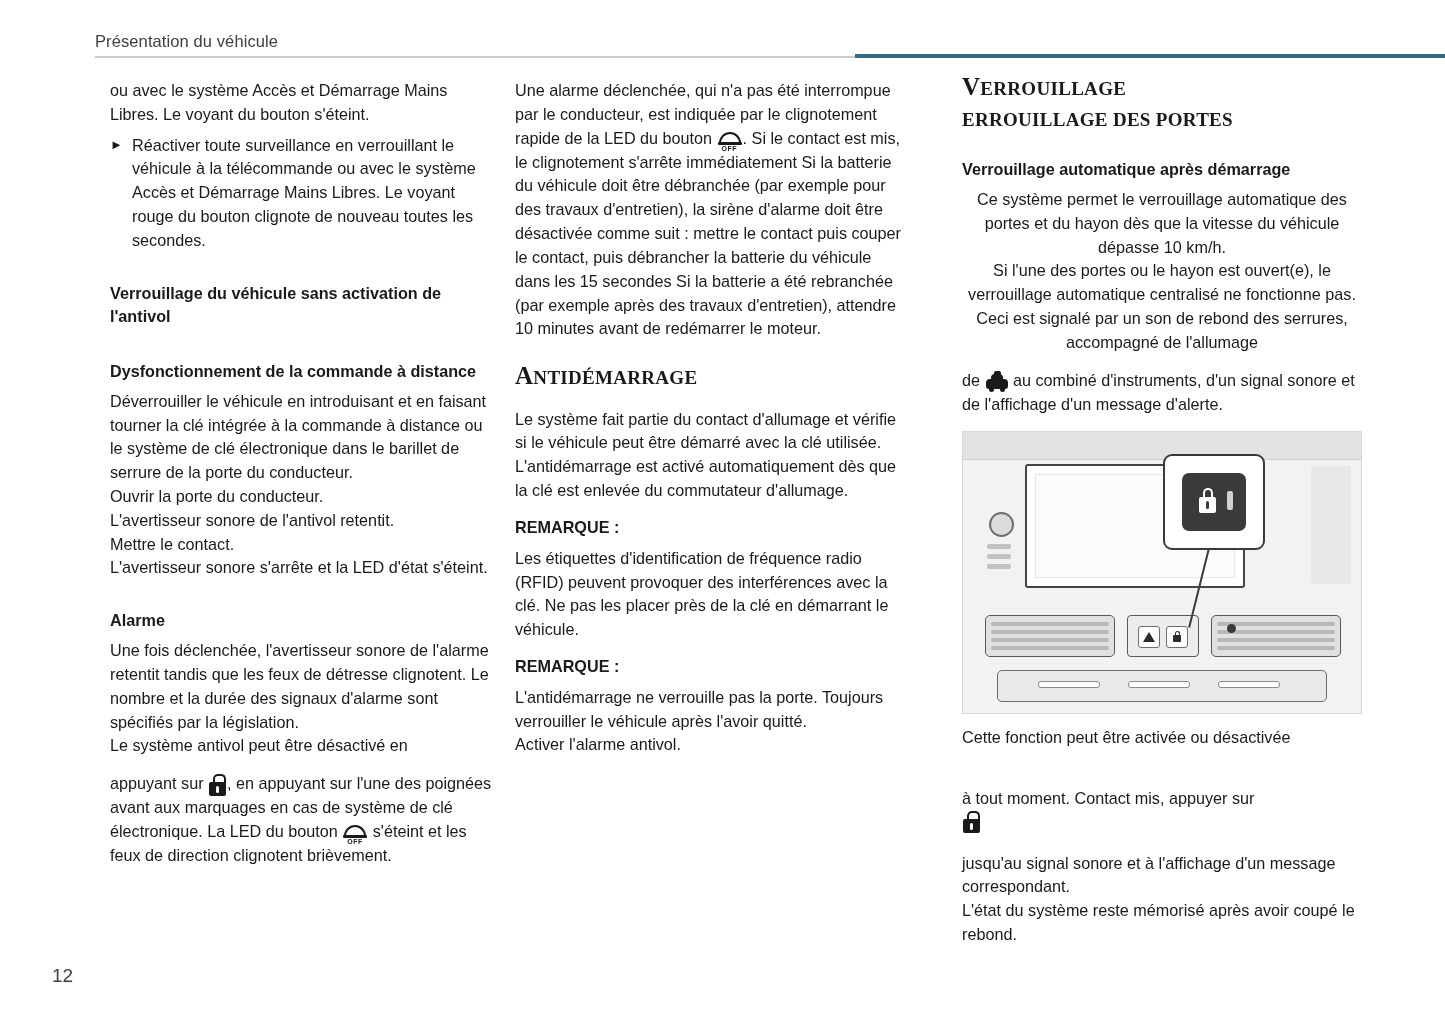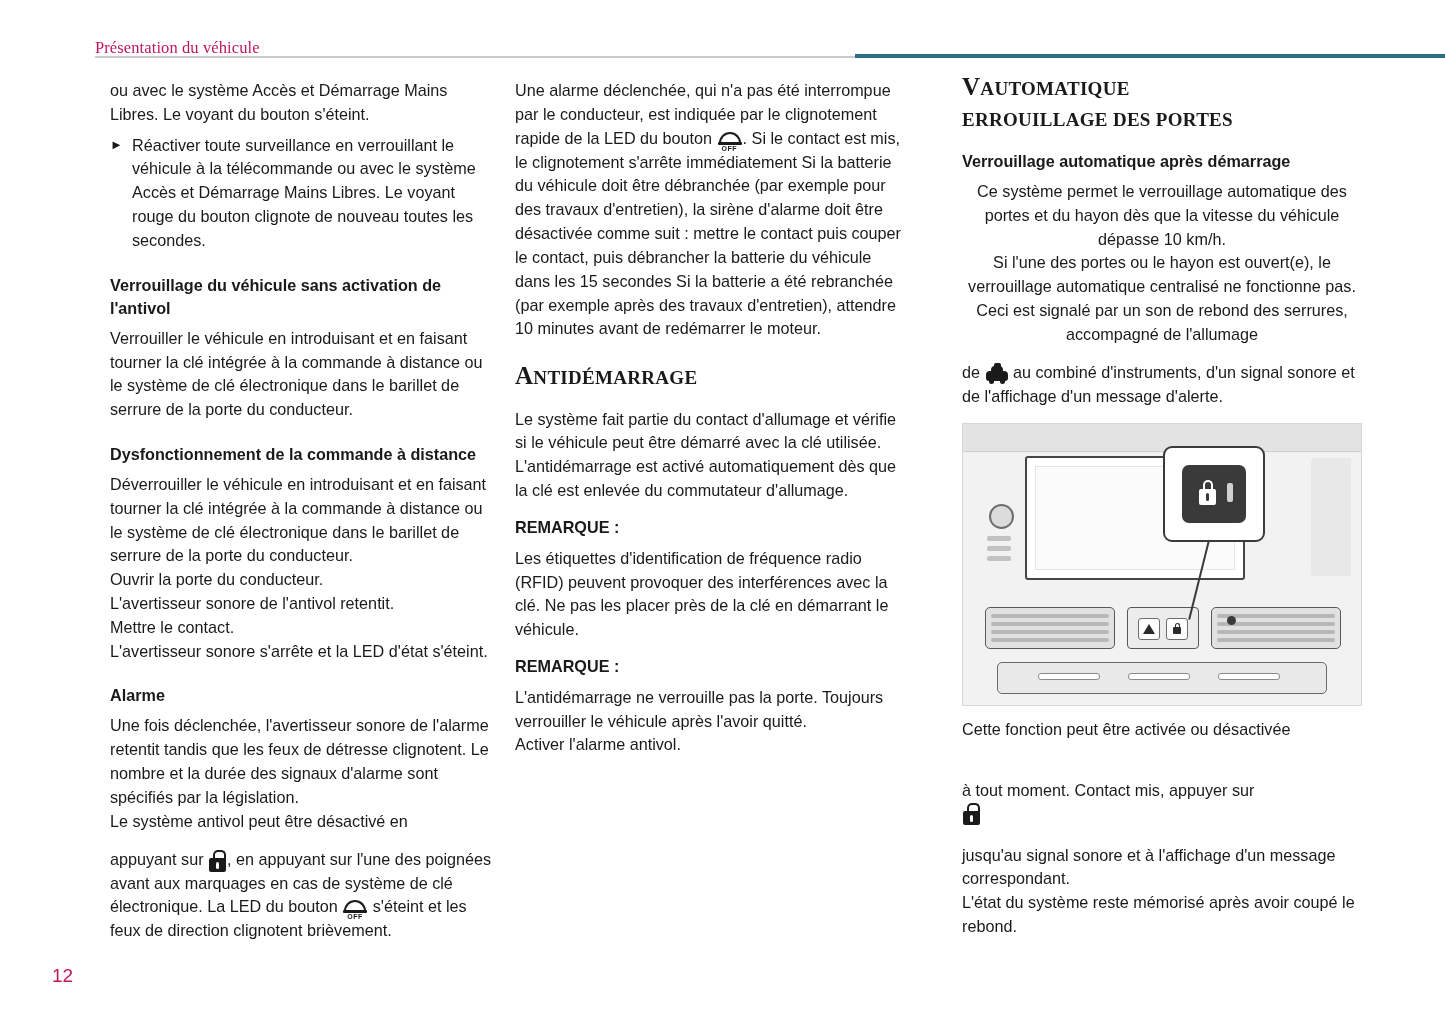"Présentation du véhicule" .header-title { color: #be185d -> #404040; font-family: Liberation Serif, serif -> none; top: 8px -> 2px }
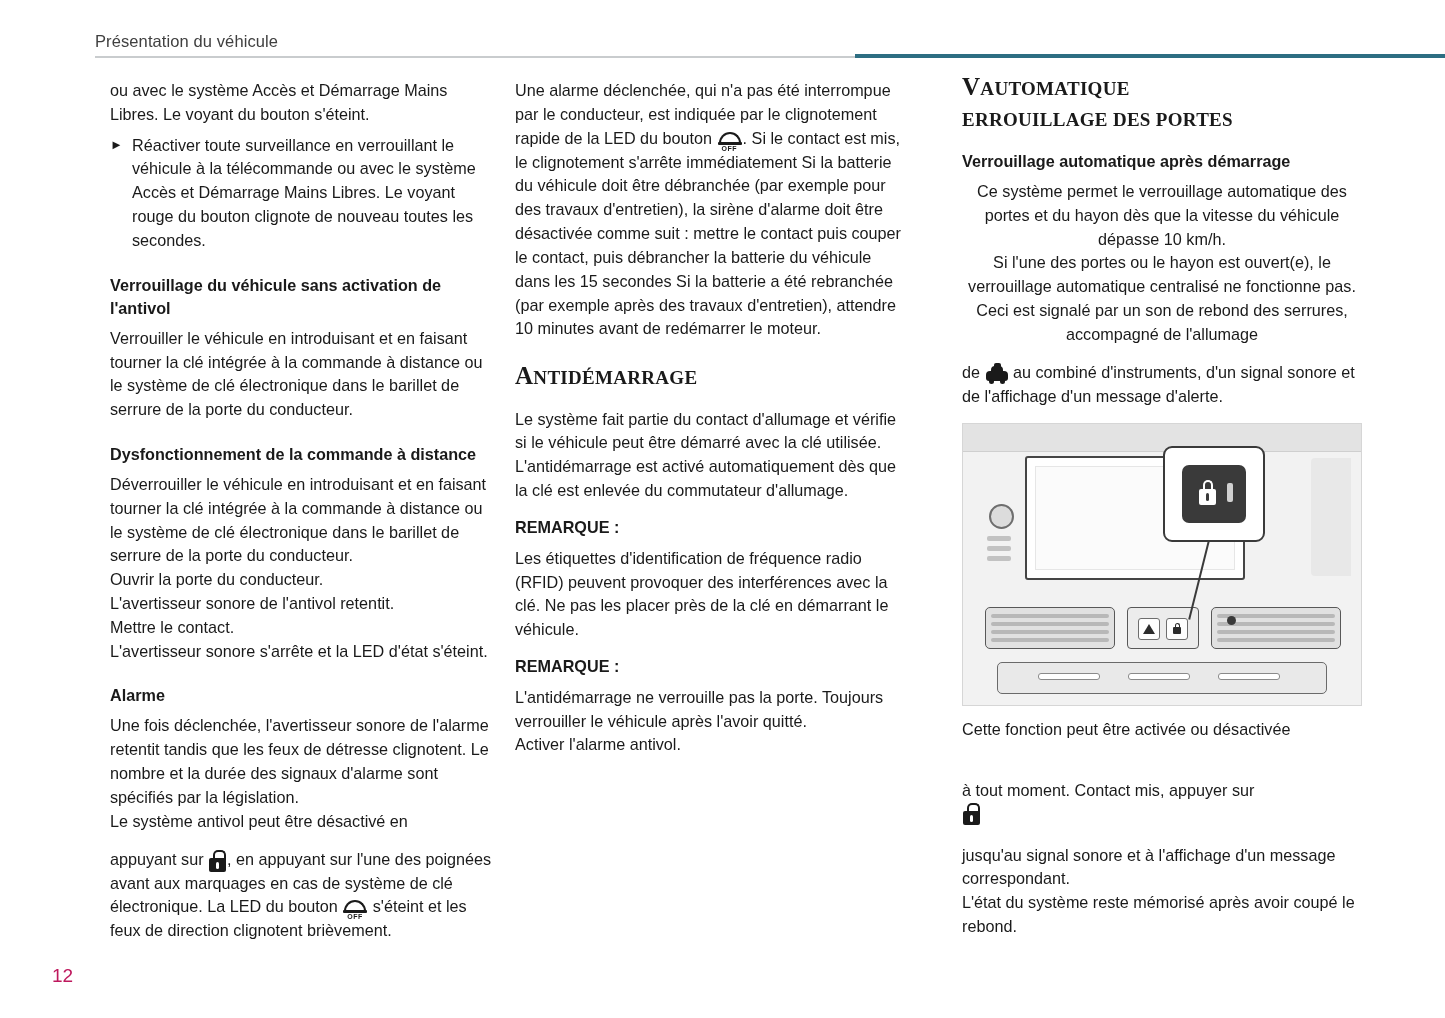"AUTOMATIQUE" span.sc { text: AUTOMATIQUE -> ERROUILLAGE }
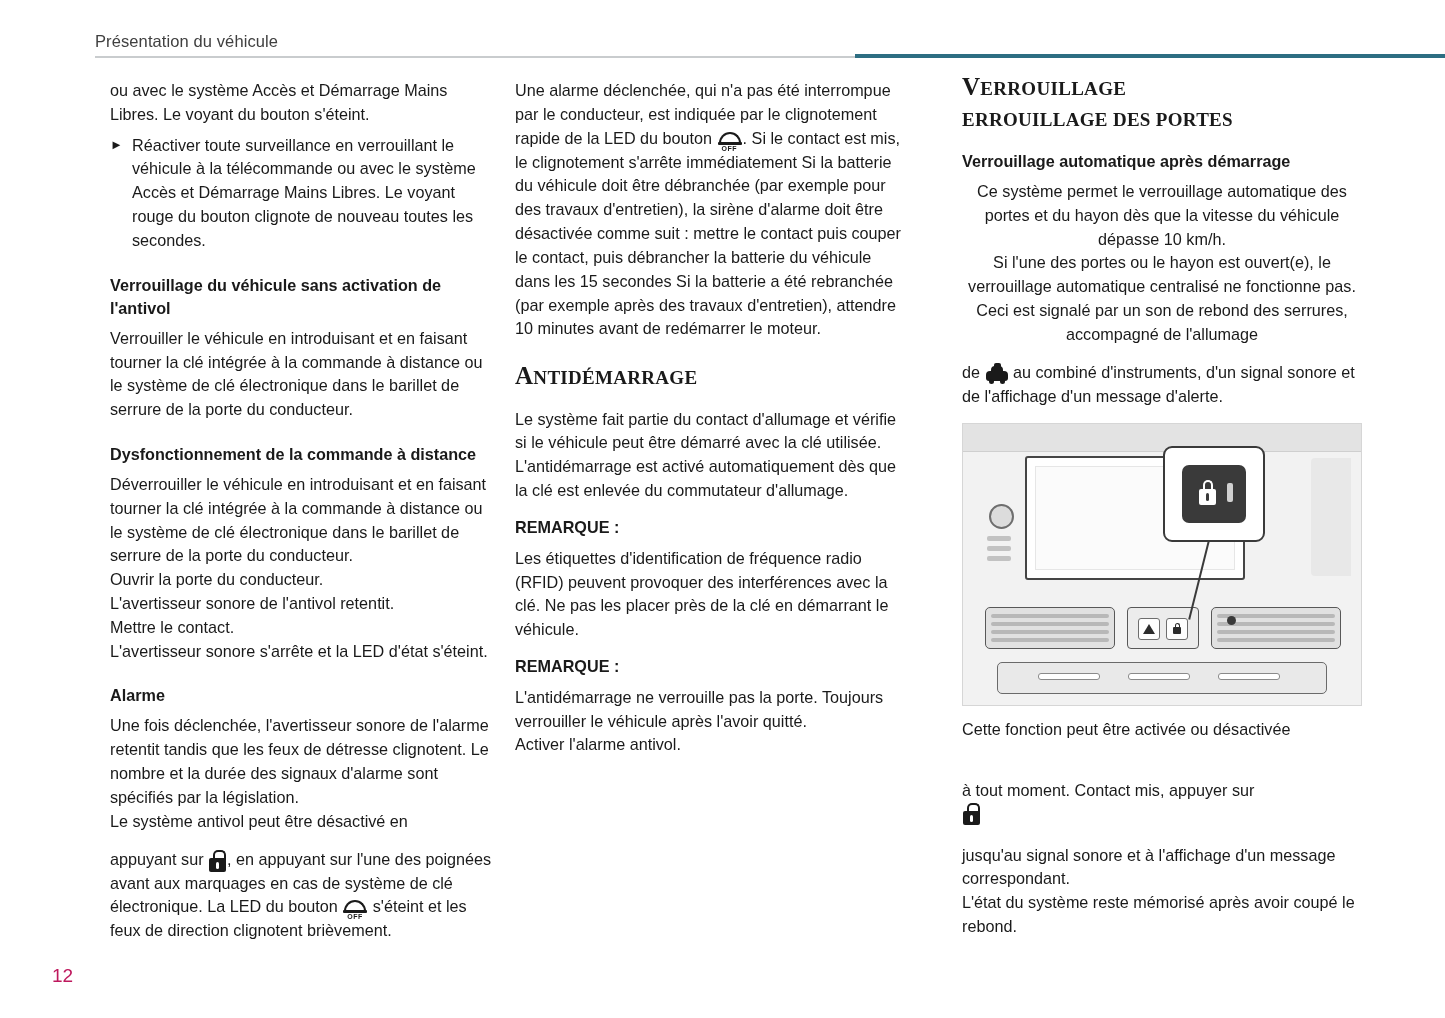"Verrouillage automatique après démarrage" h4.bold { margin: 8px 0 3px 0 -> 16px 0 3px 0 }
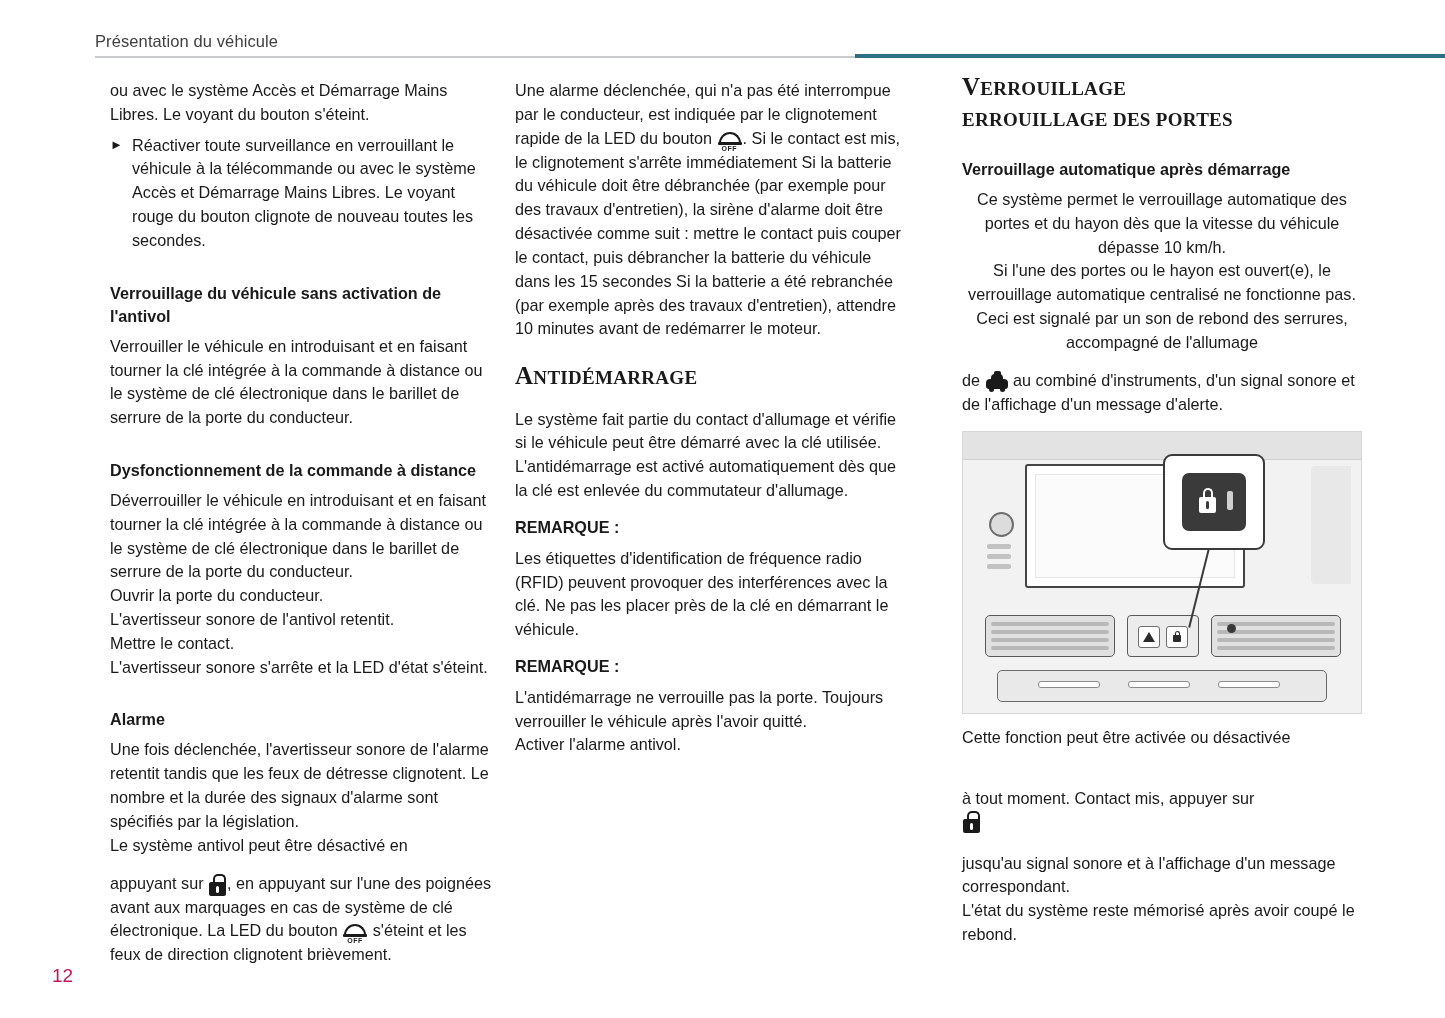"Verrouiller le véhicule en introduisant" p.para { html: <p>Verrouiller le véhicule en introduisant et en faisant tourner la clé intégrée à la commande à distance ou le système de clé électronique dans le barillet de serrure de la porte du conducteur.</p> -> none }
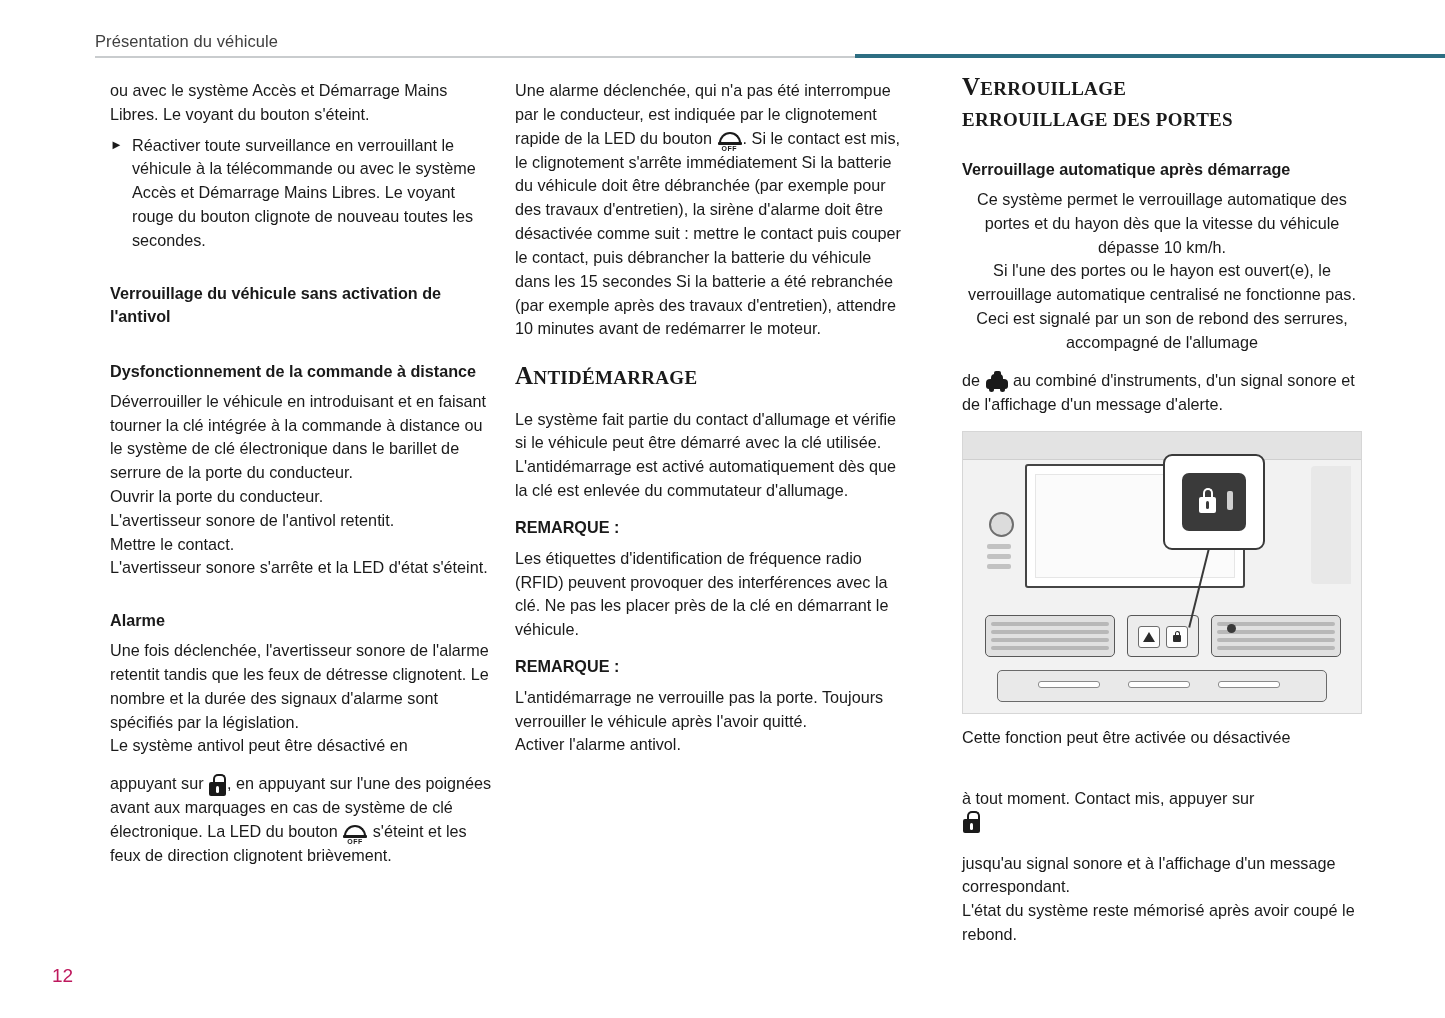"12" .page-number { color: #be185d -> #404040 }
